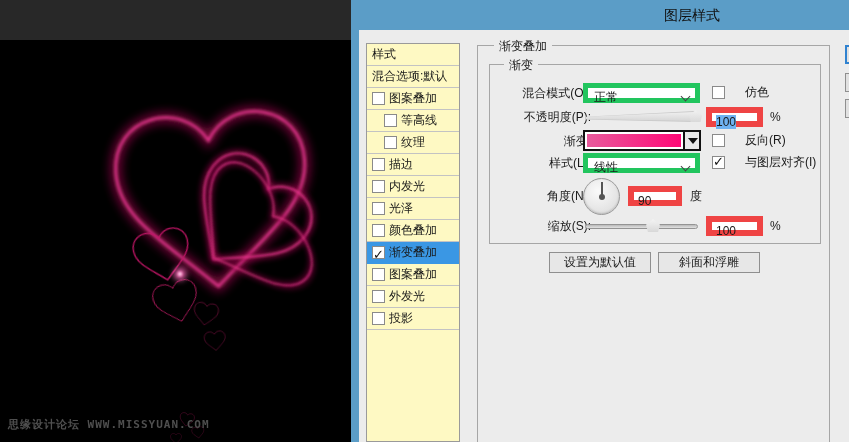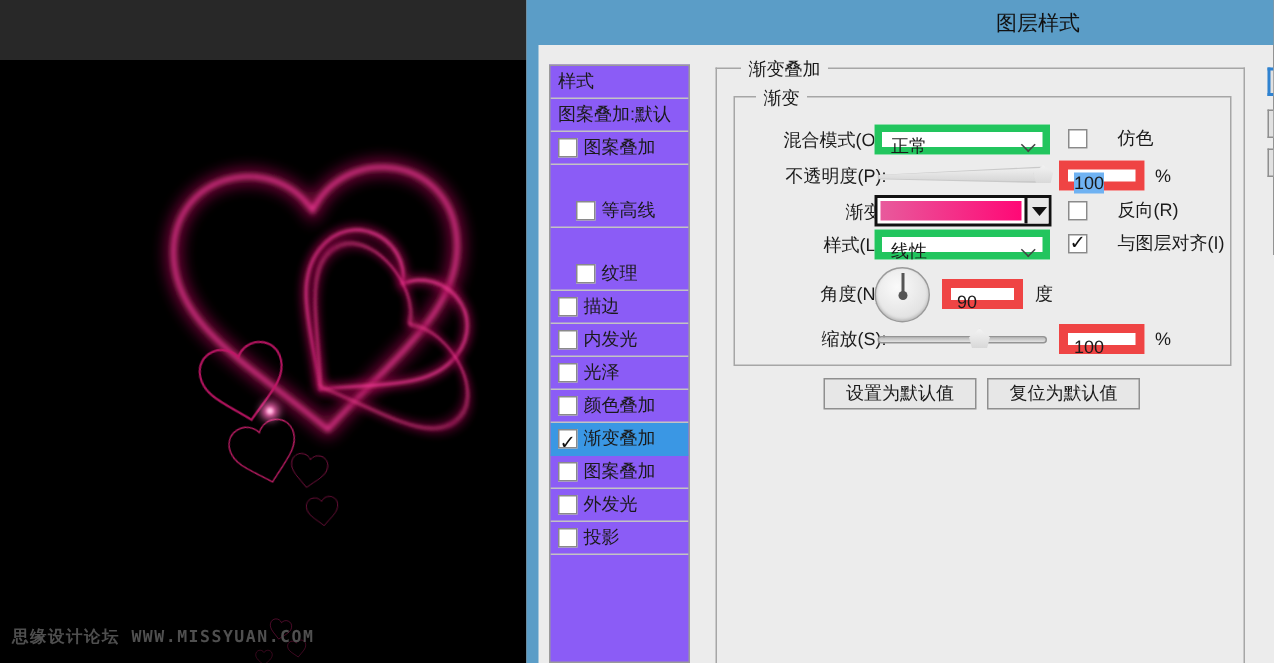"样式" .styles-list { background: #8b5cf6 -> #fef9c3 }
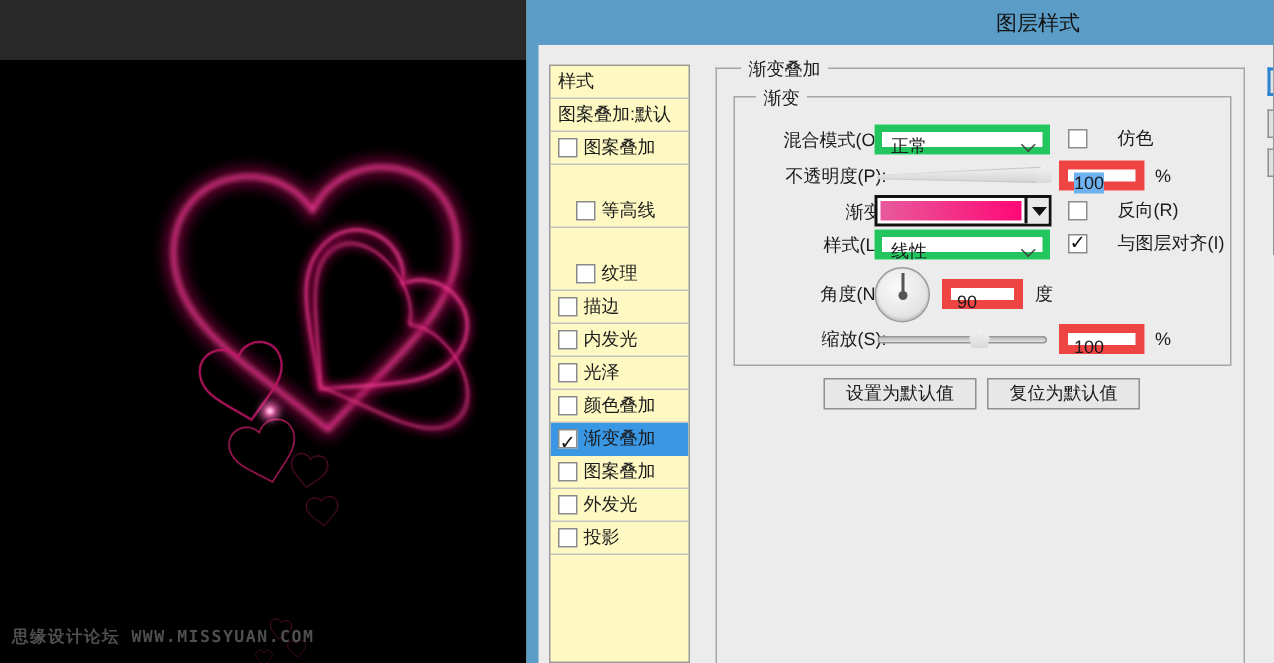"图案叠加:默认" span.lbl { text: 图案叠加 -> 混合选项 }
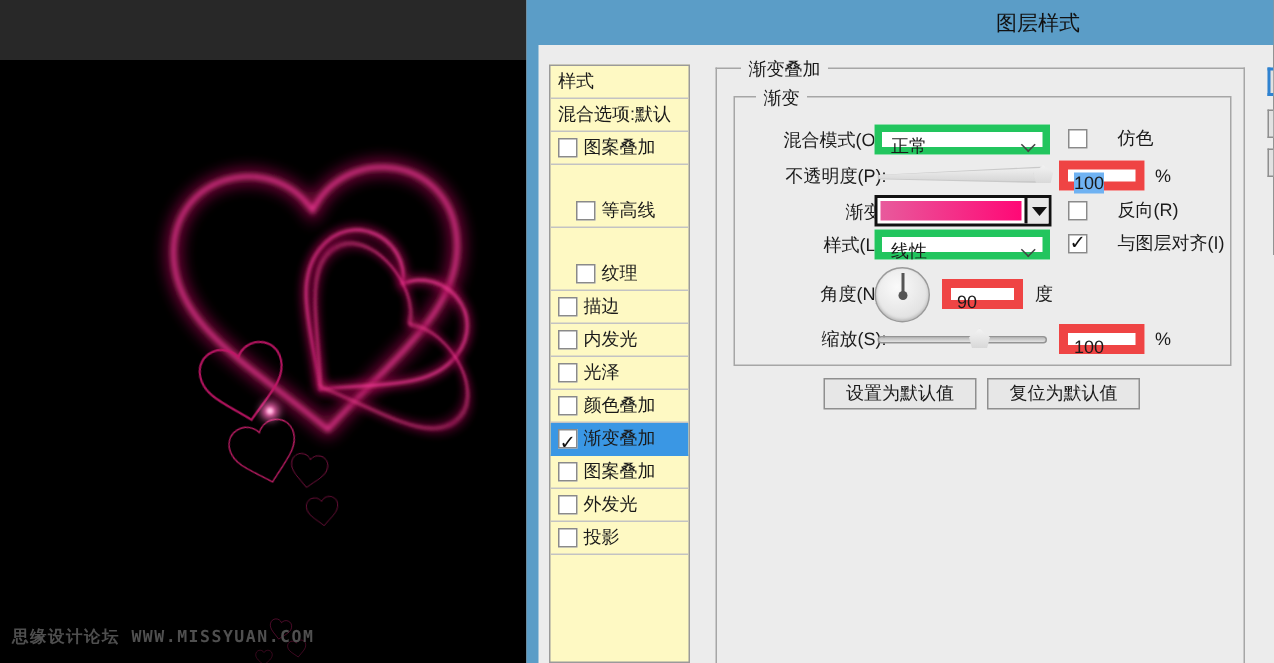"等高线" .ls-item.indent { margin-top: 20px -> none }
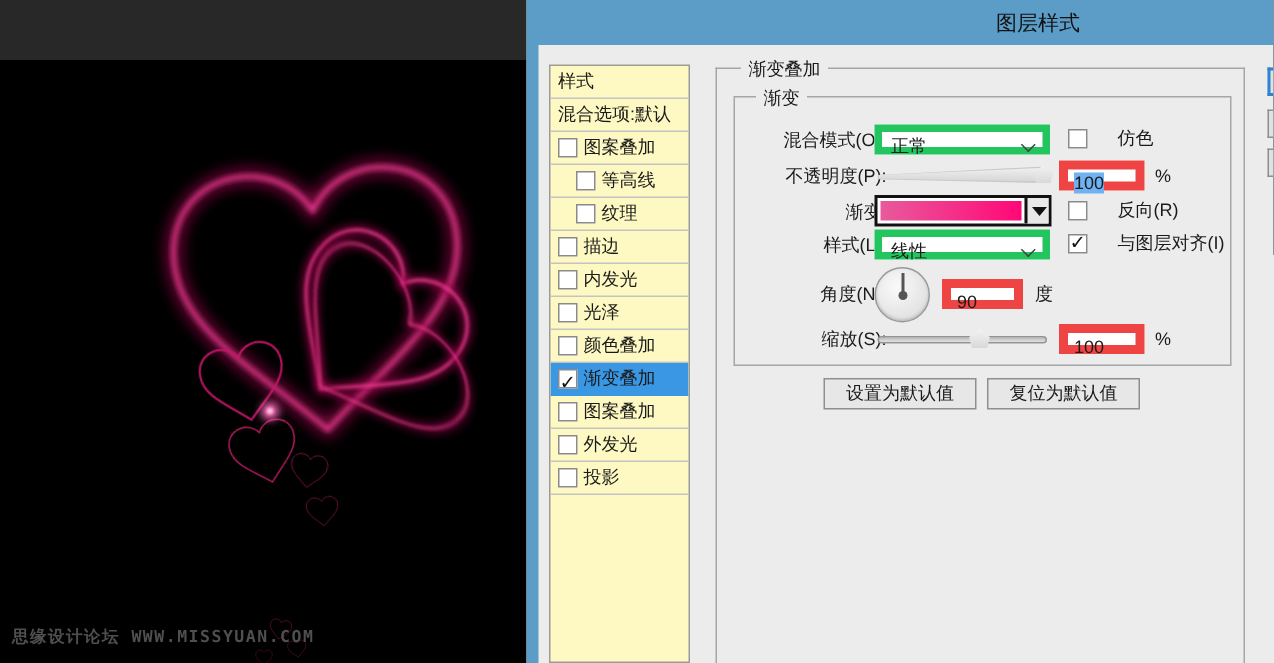"复位为默认值" div.ps-btn { text: 复位为默认值 -> 斜面和浮雕 }
